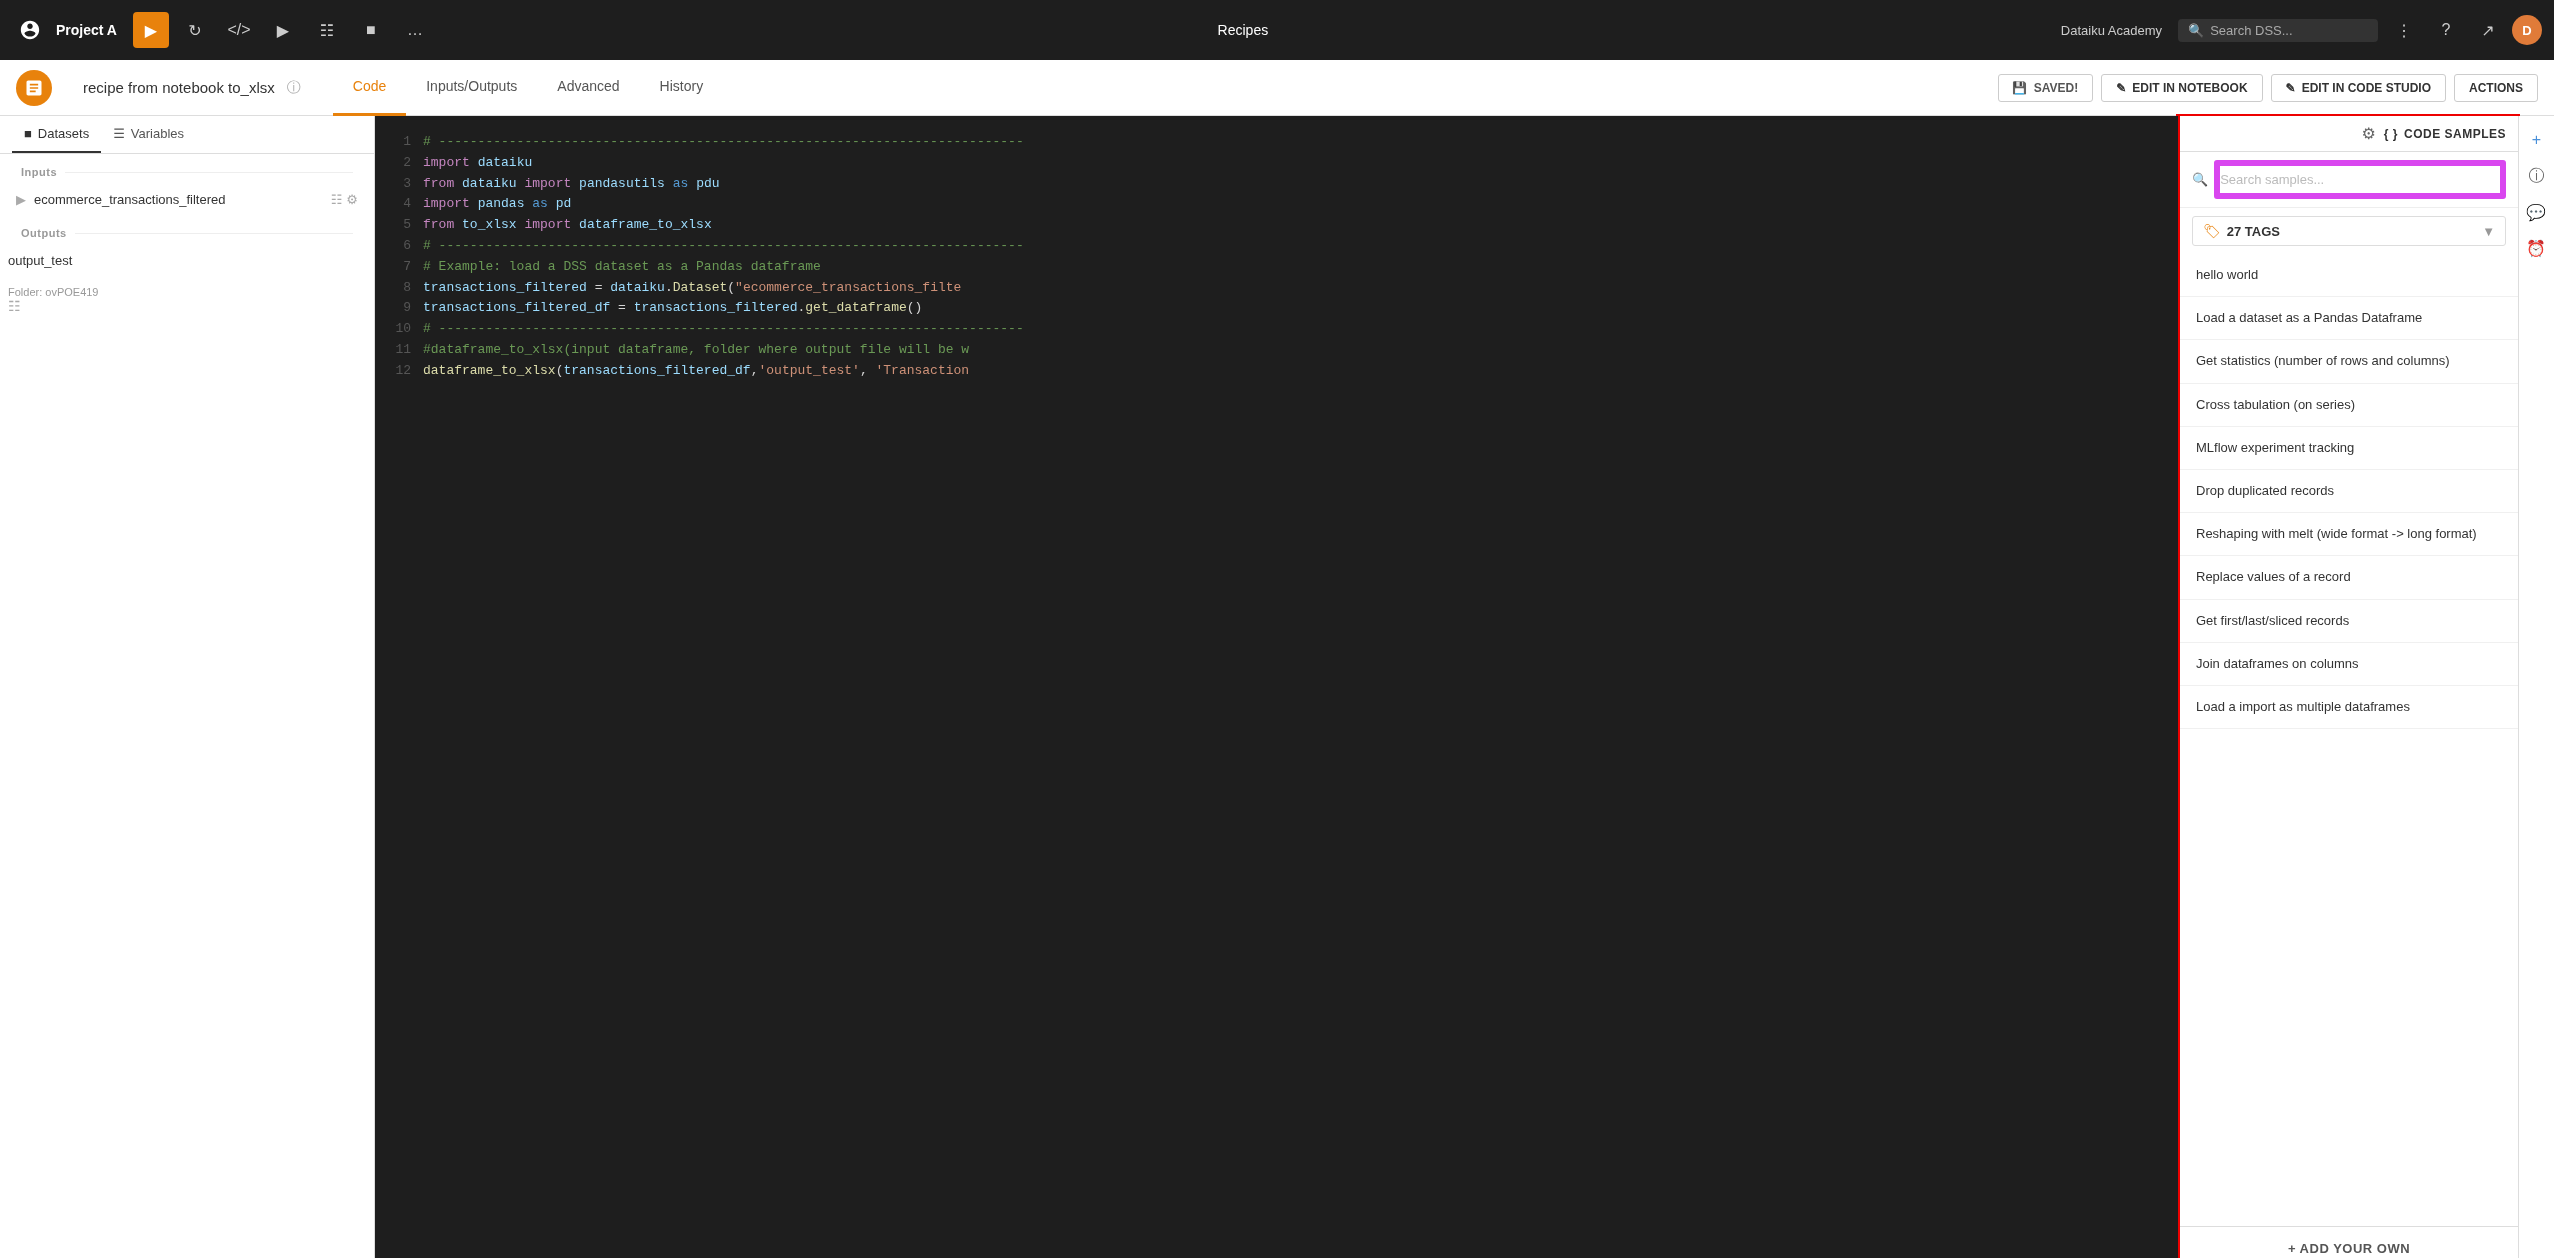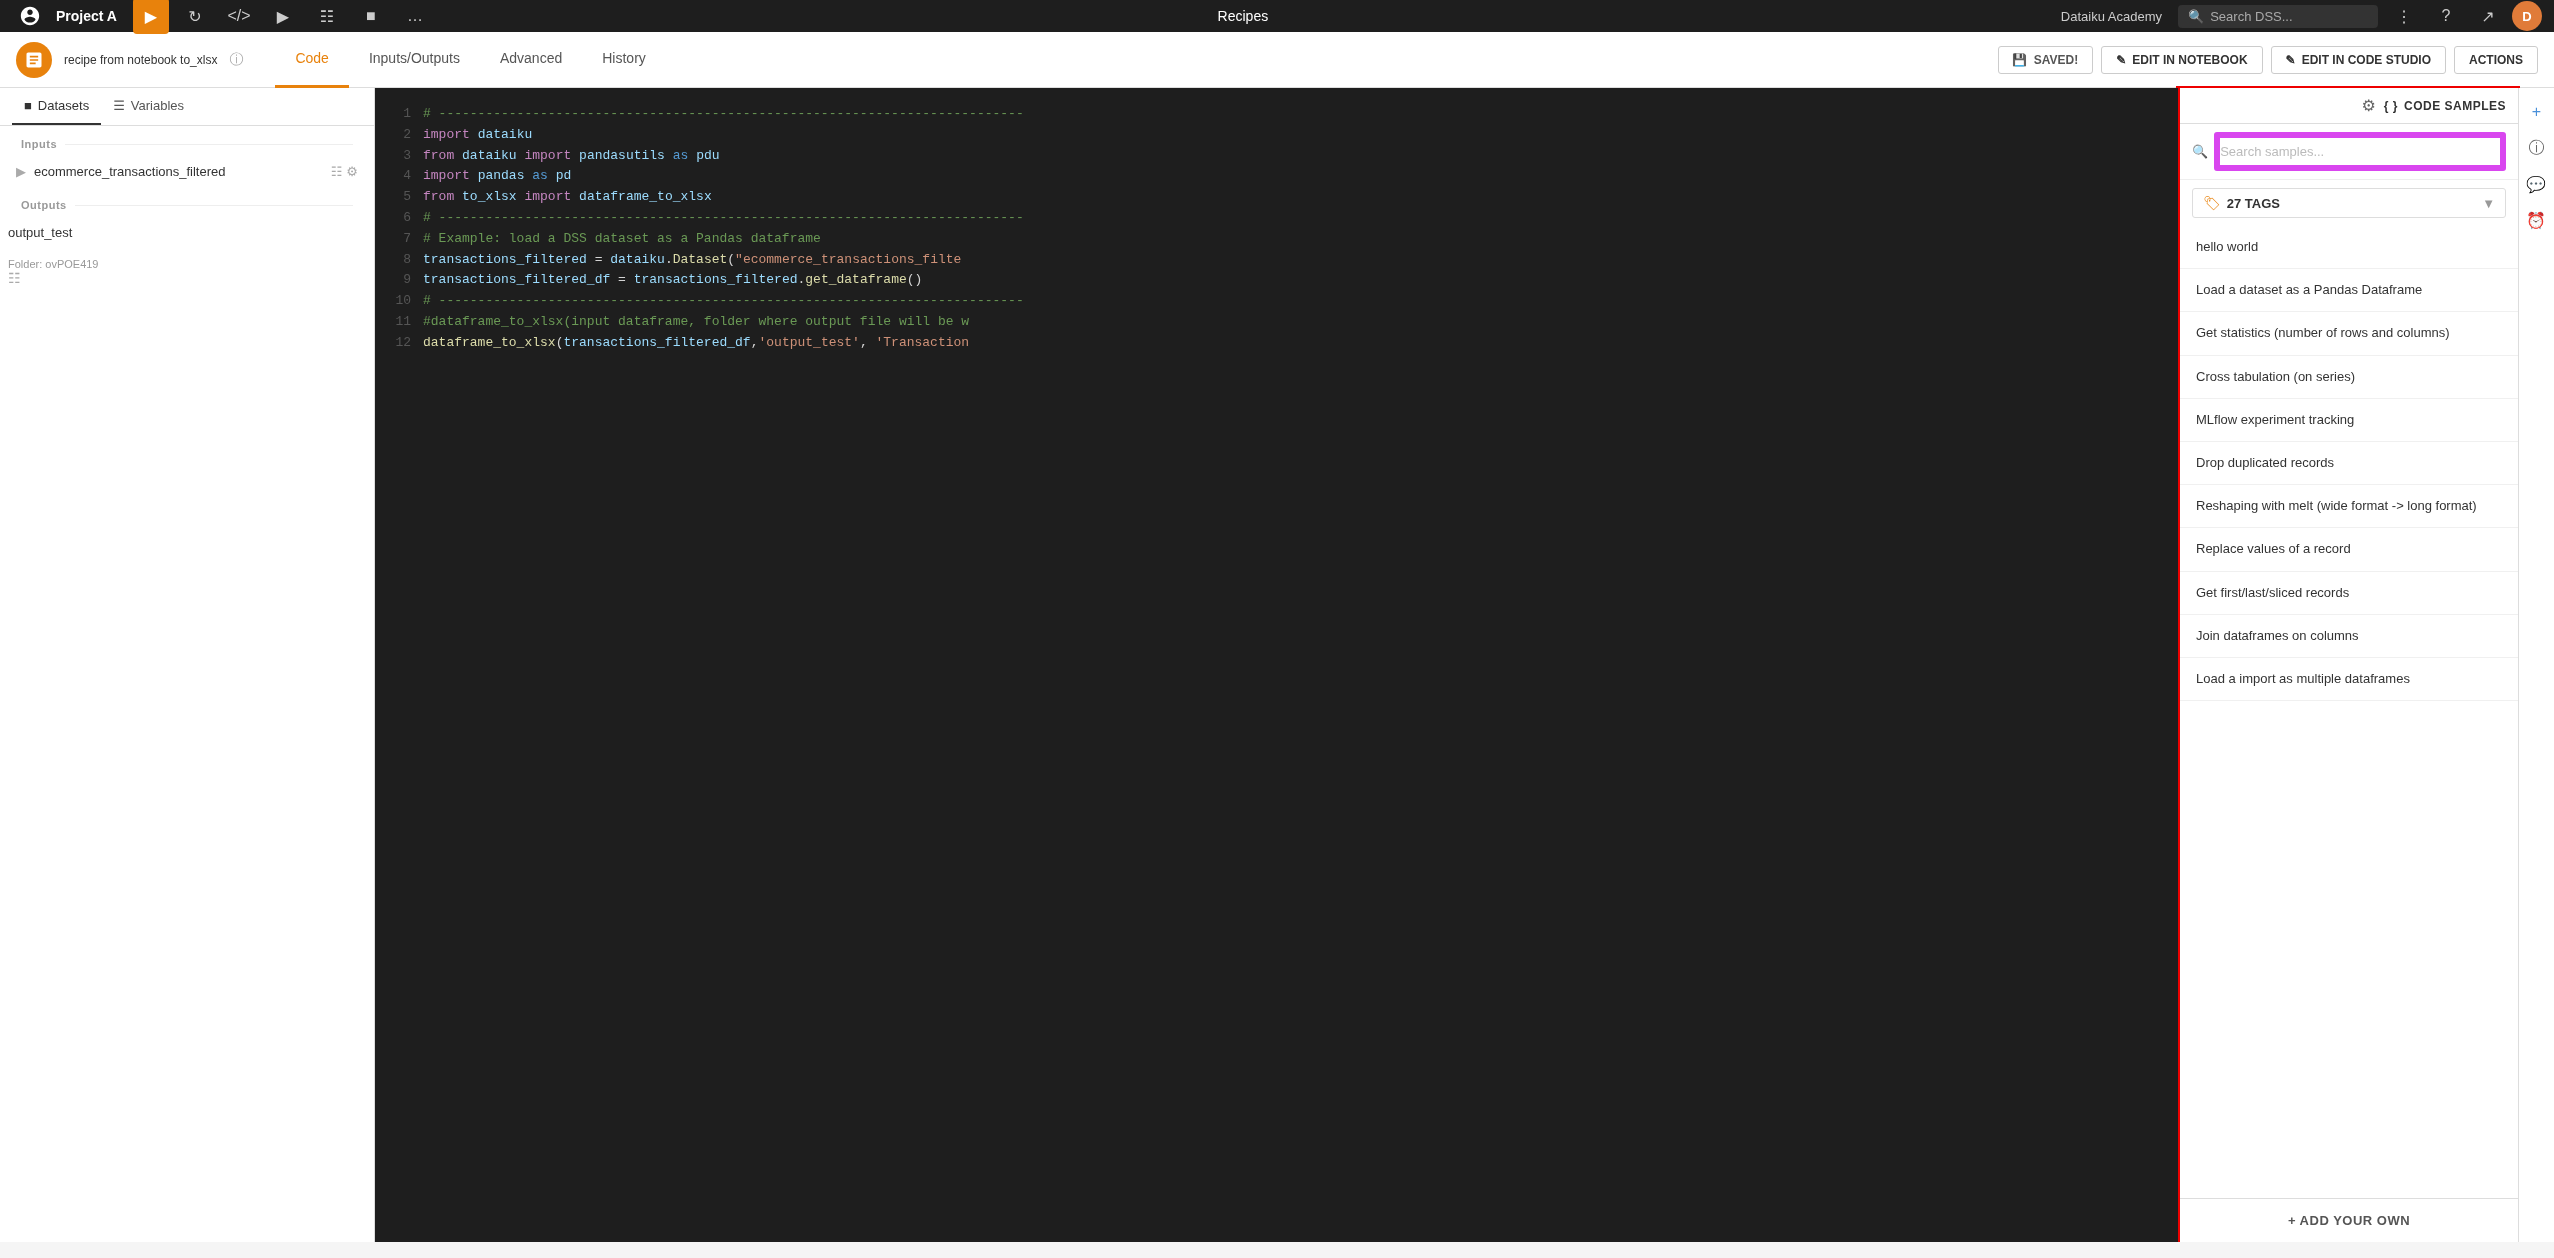"Project A" .top-nav { height: 32px -> 60px }
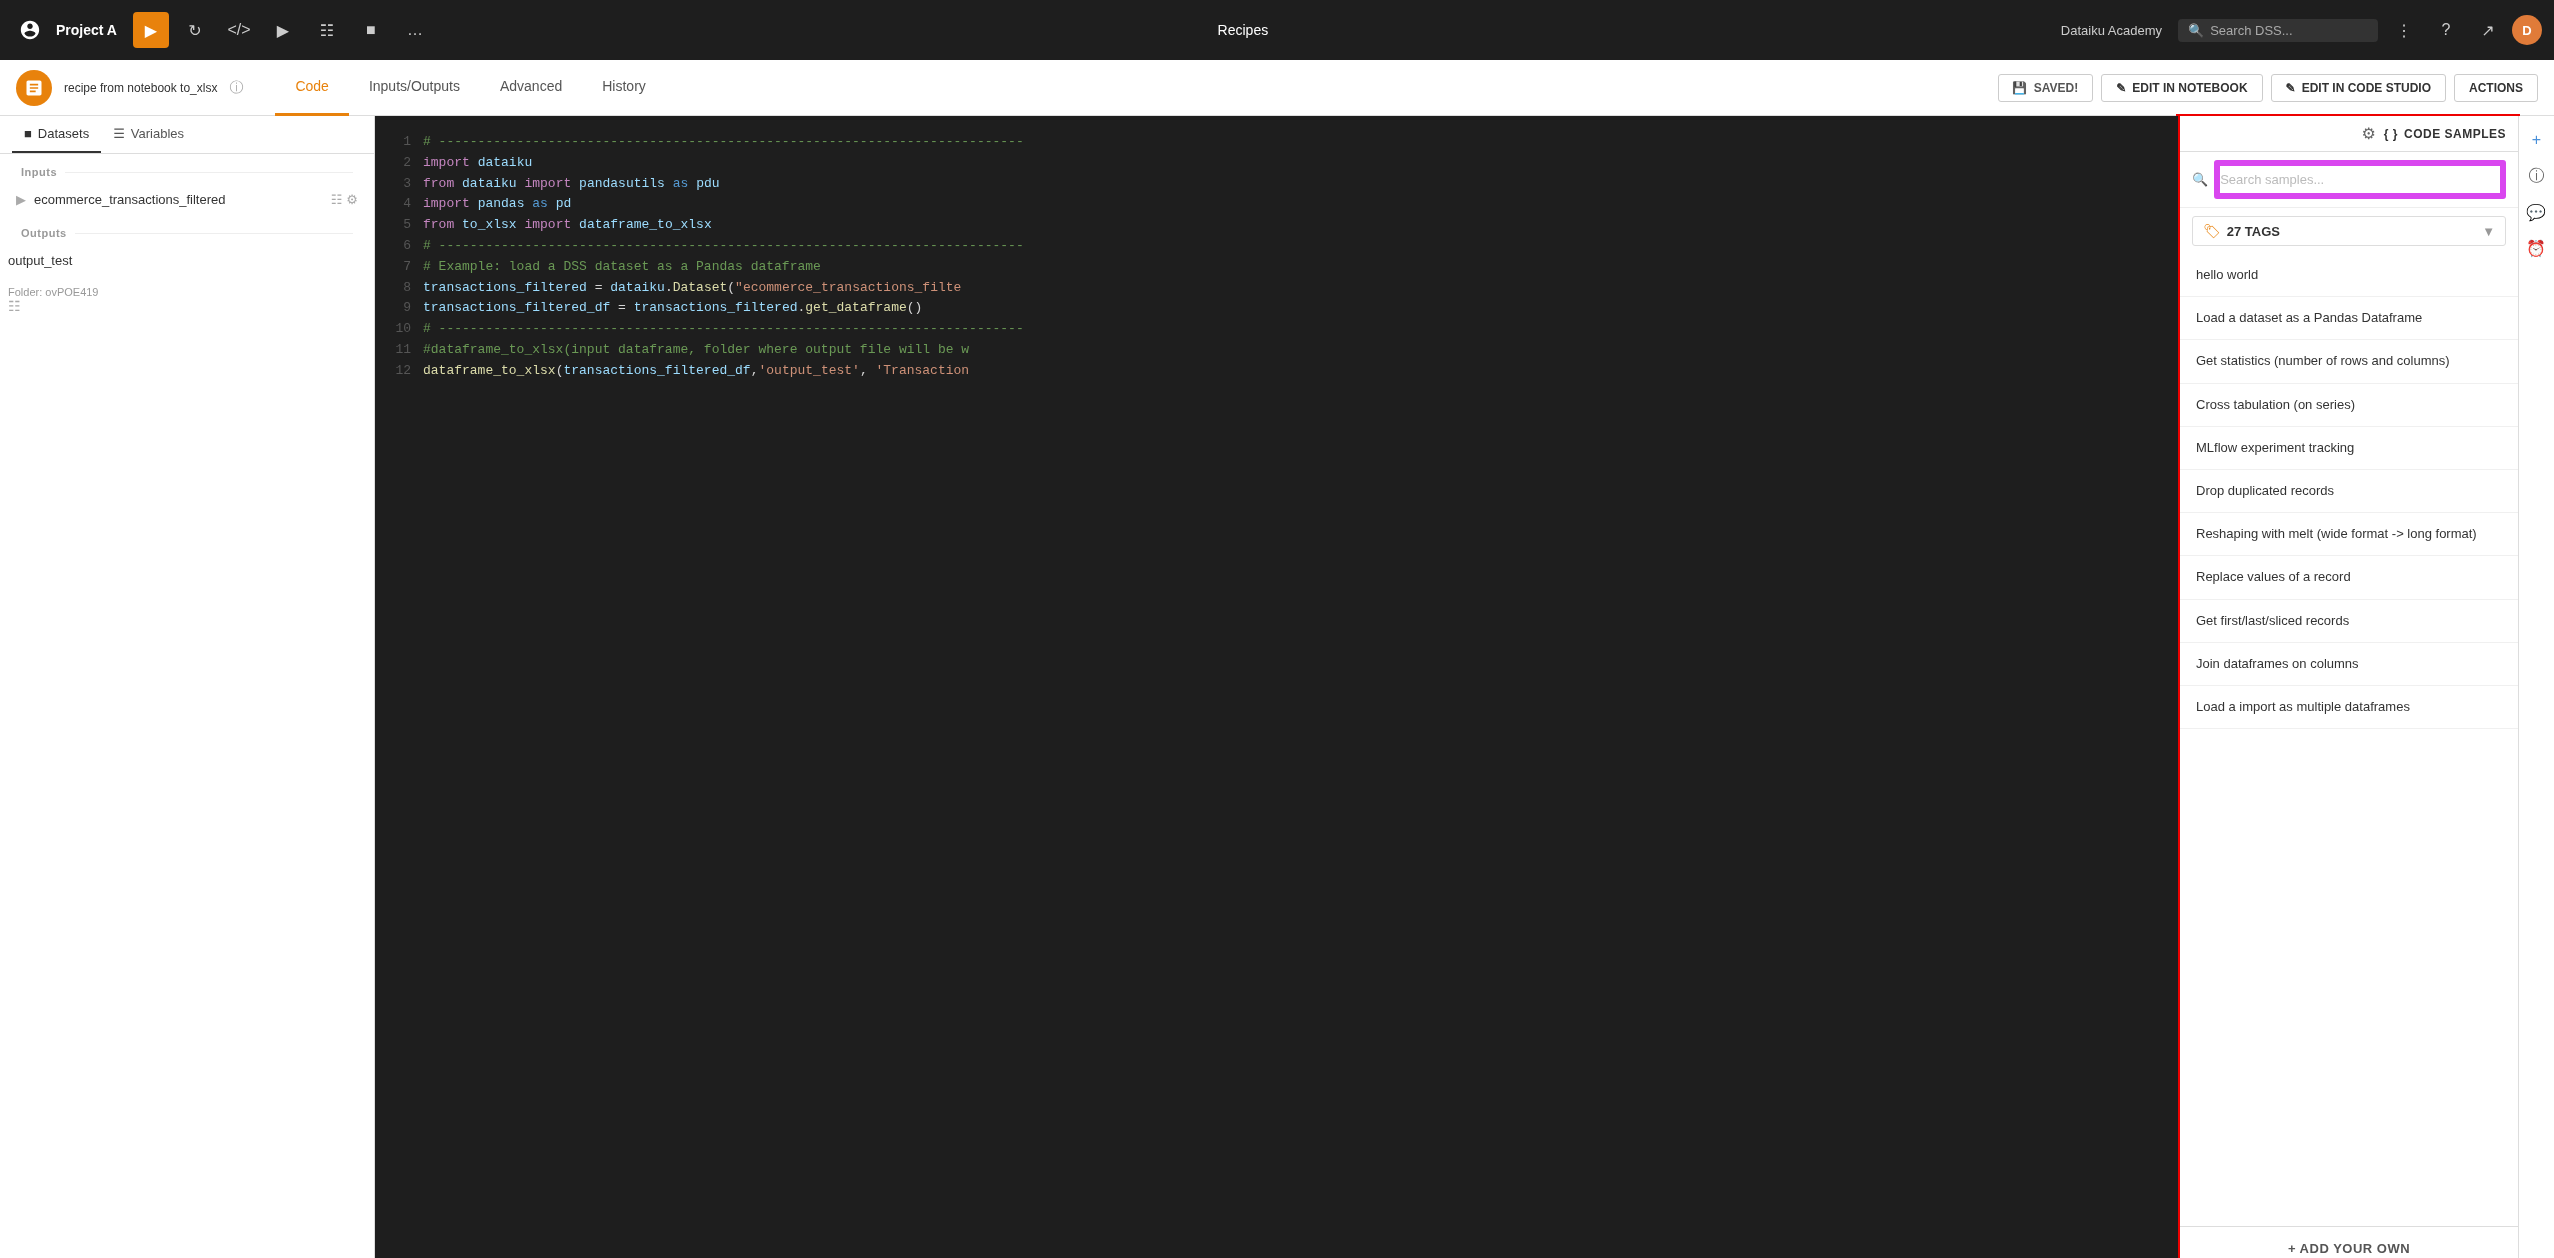"recipe from notebook to_xlsx" .recipe-title { font-size: 12px -> 15px; margin-left: none -> 19px }
